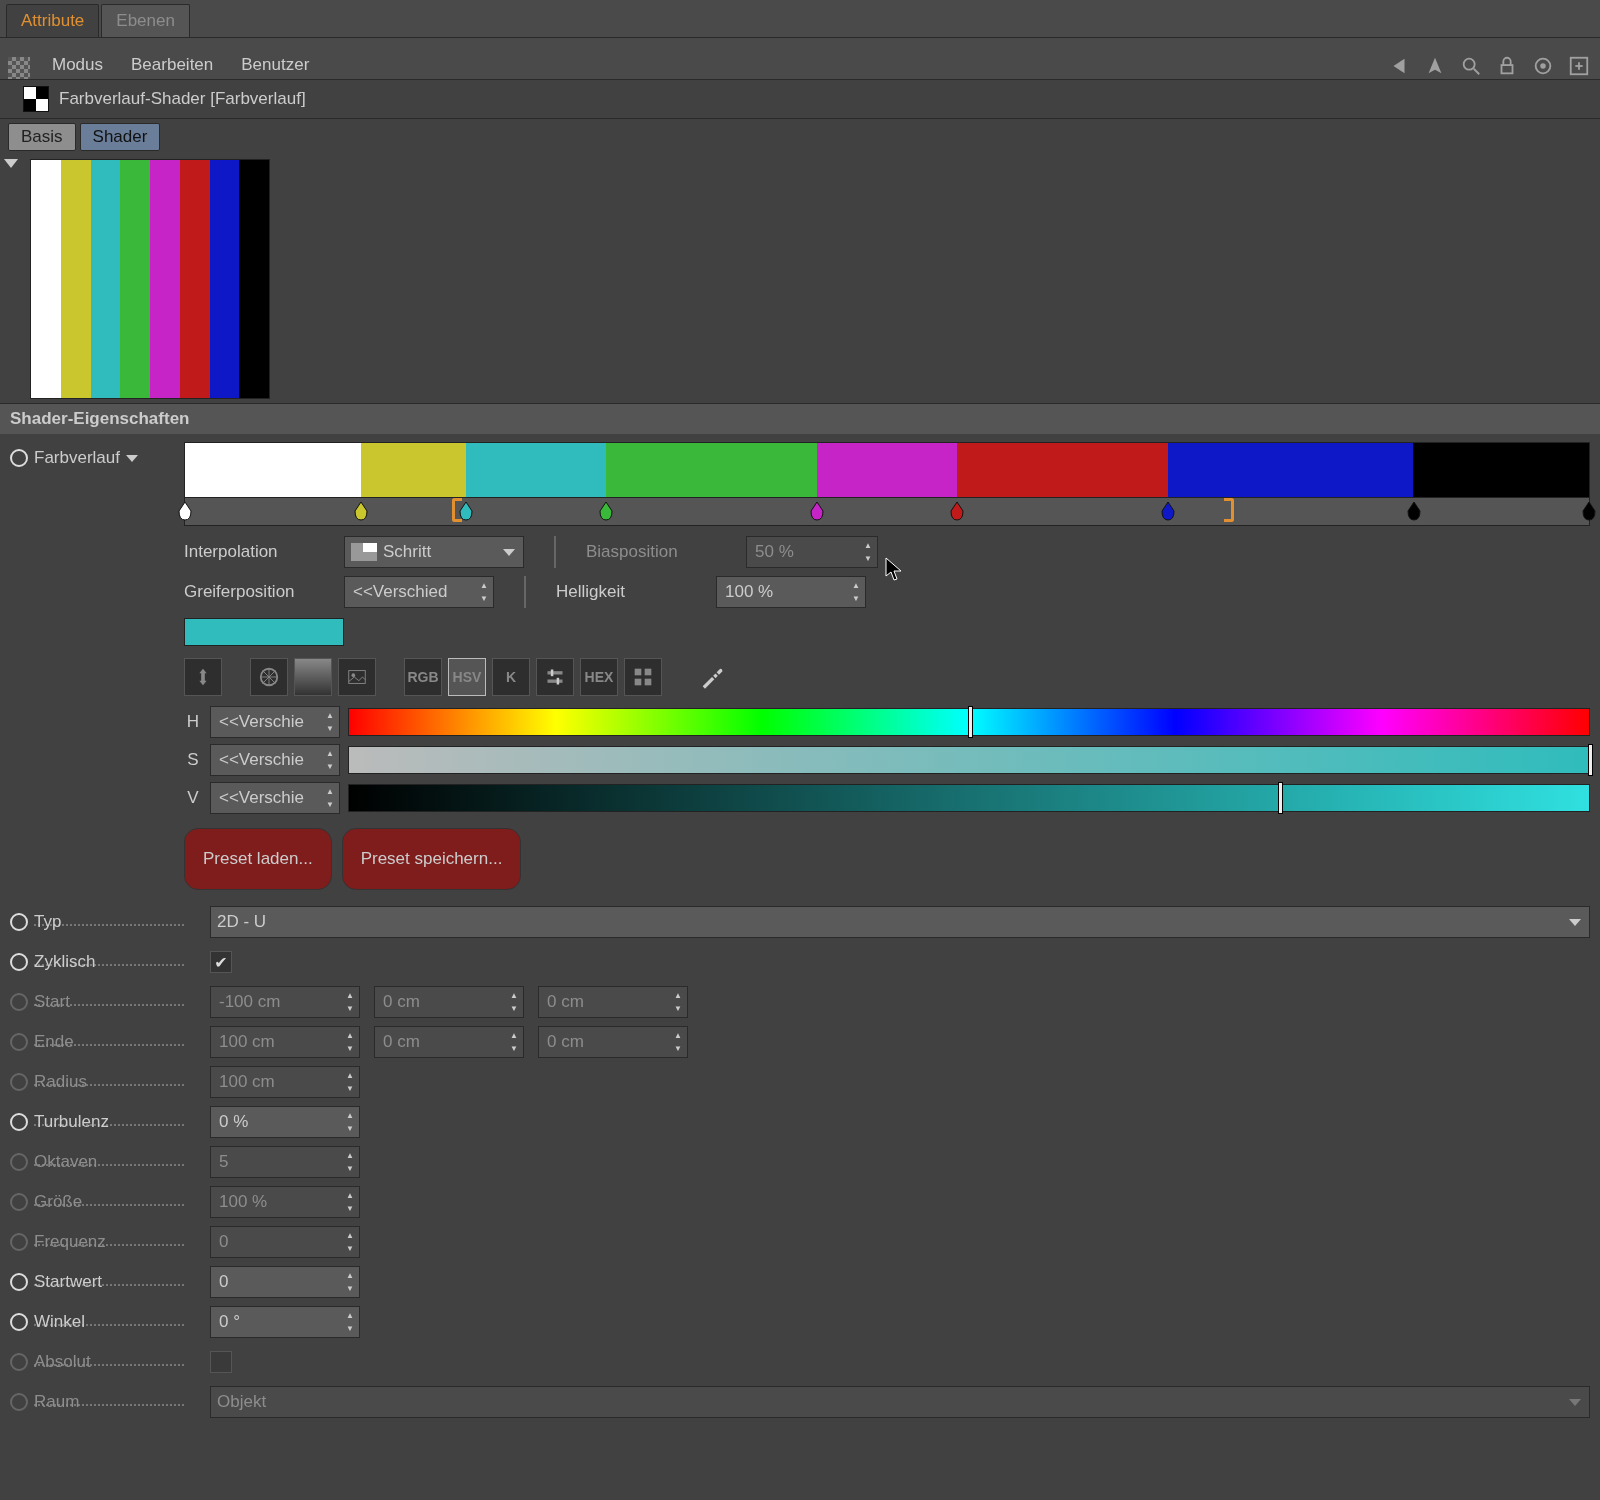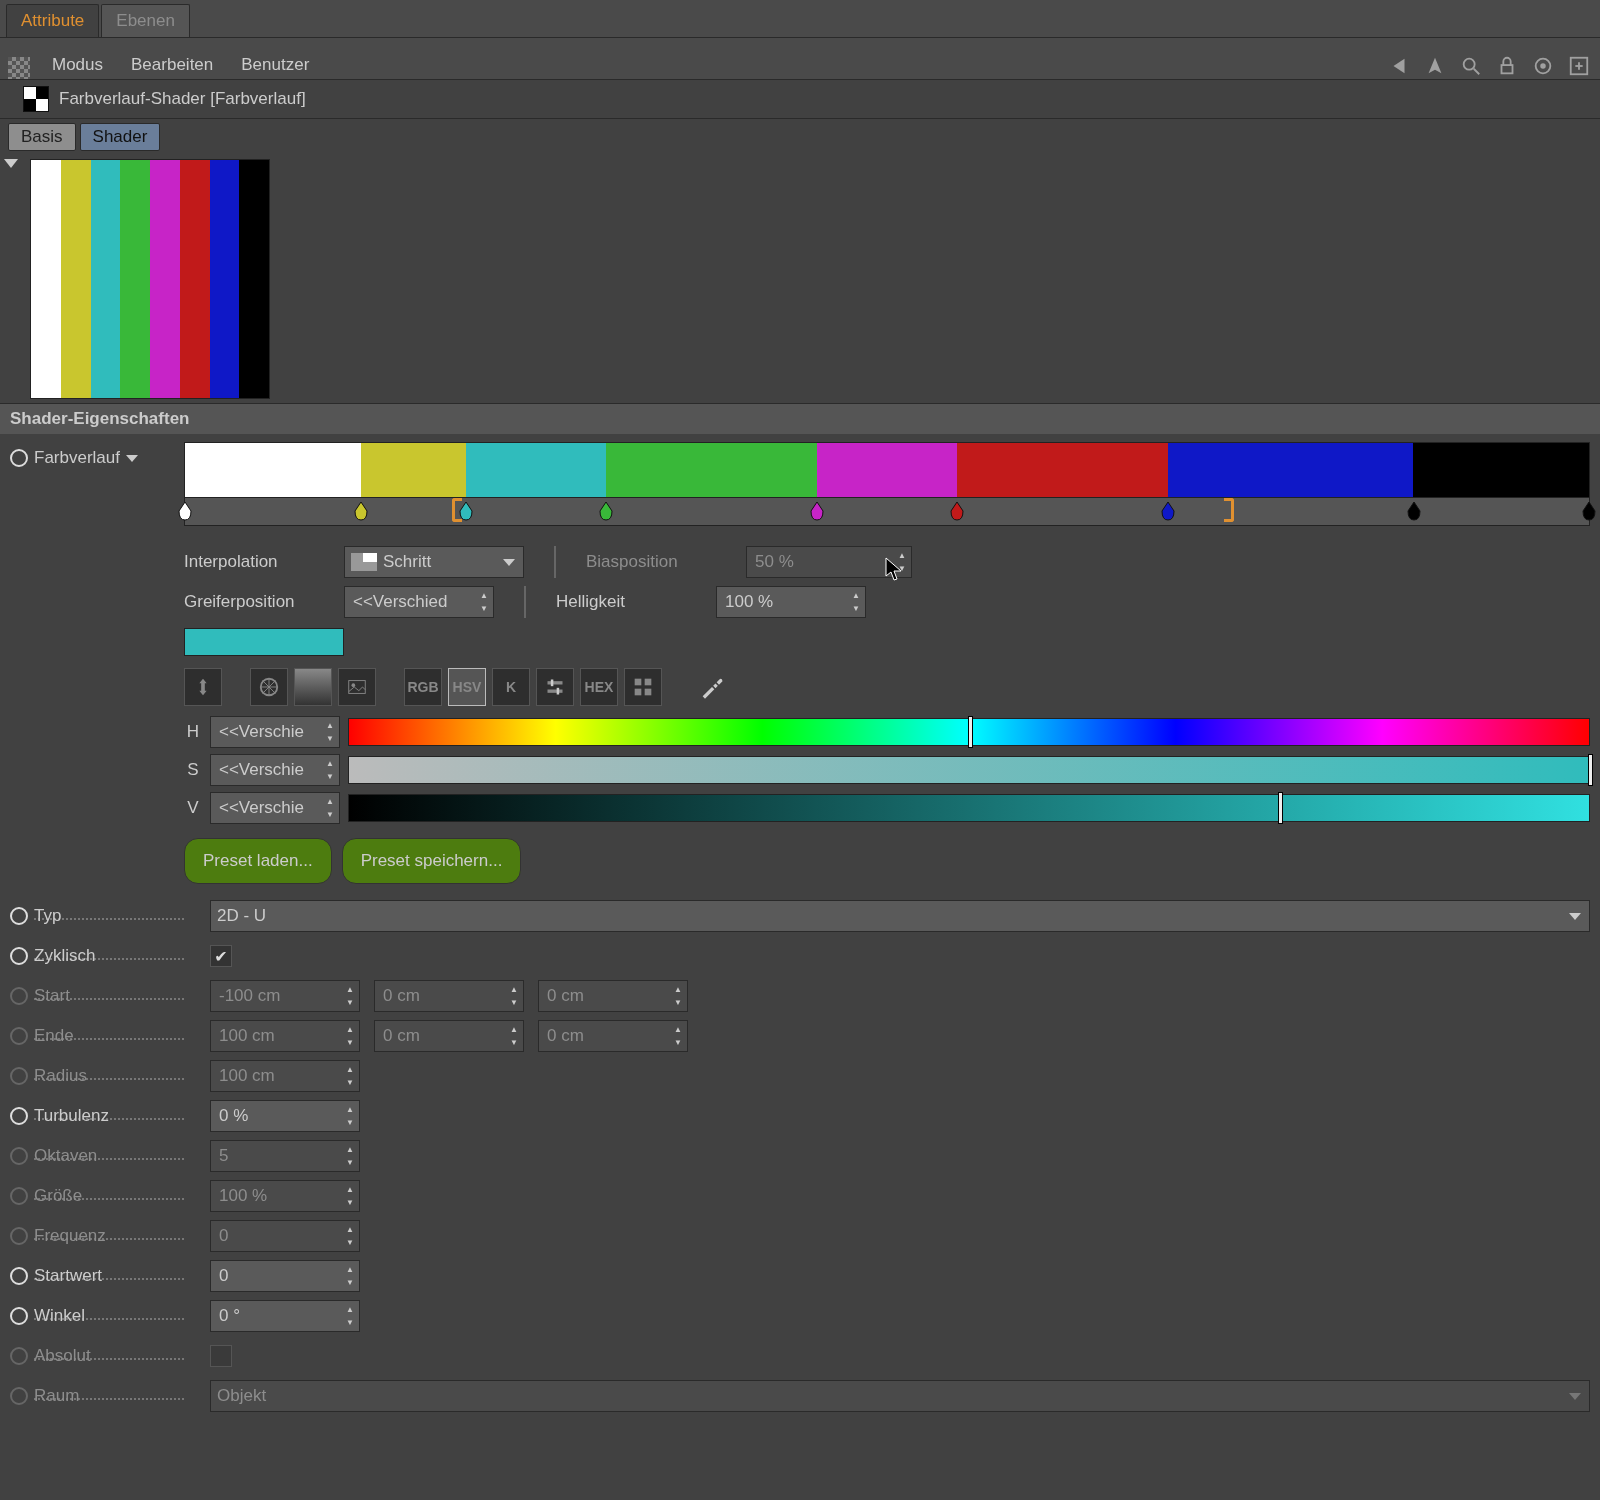"Interpolation" div { margin-top: 20px -> 10px }
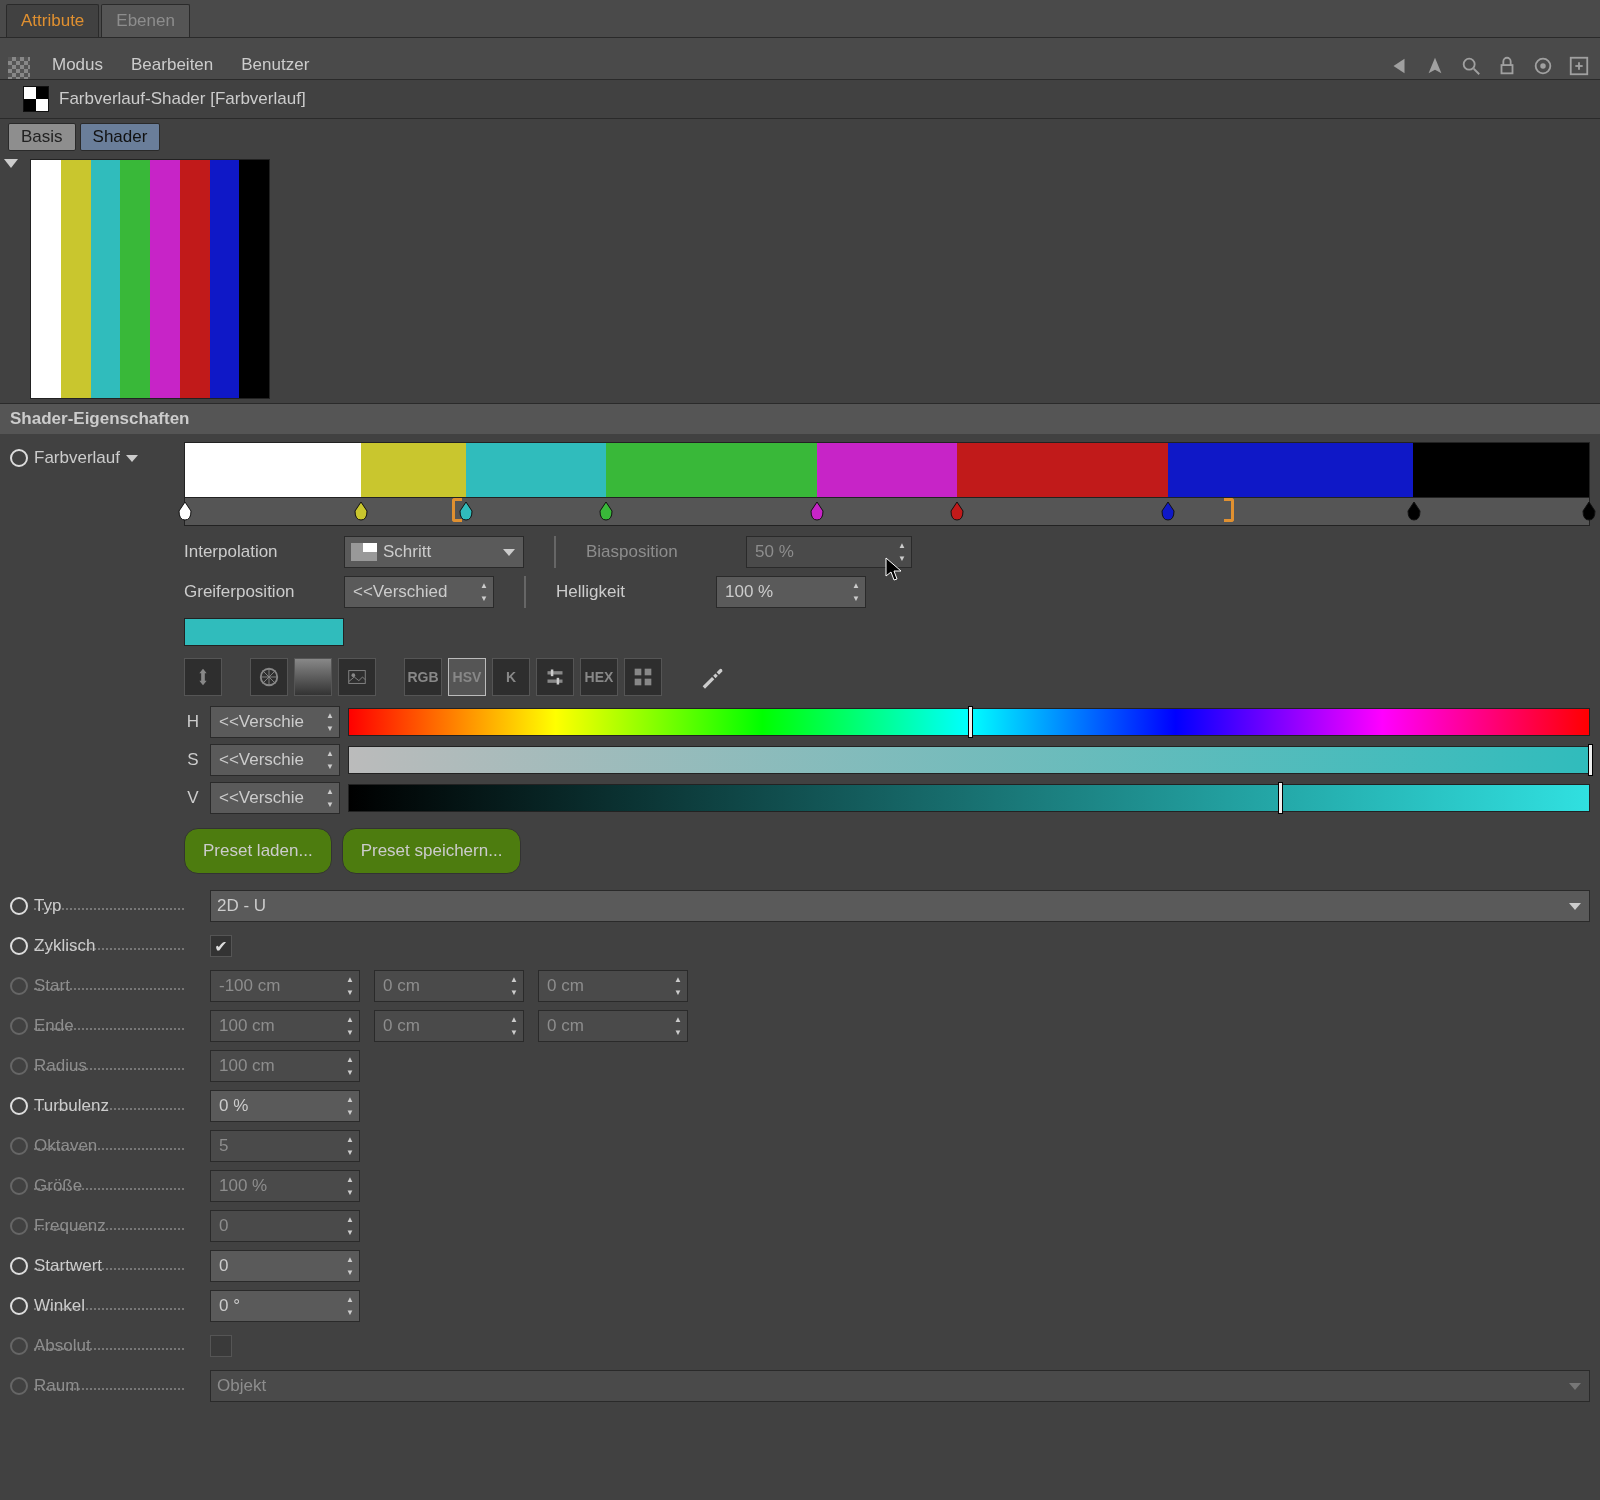"50 %" div.field { width: 166px -> 132px }
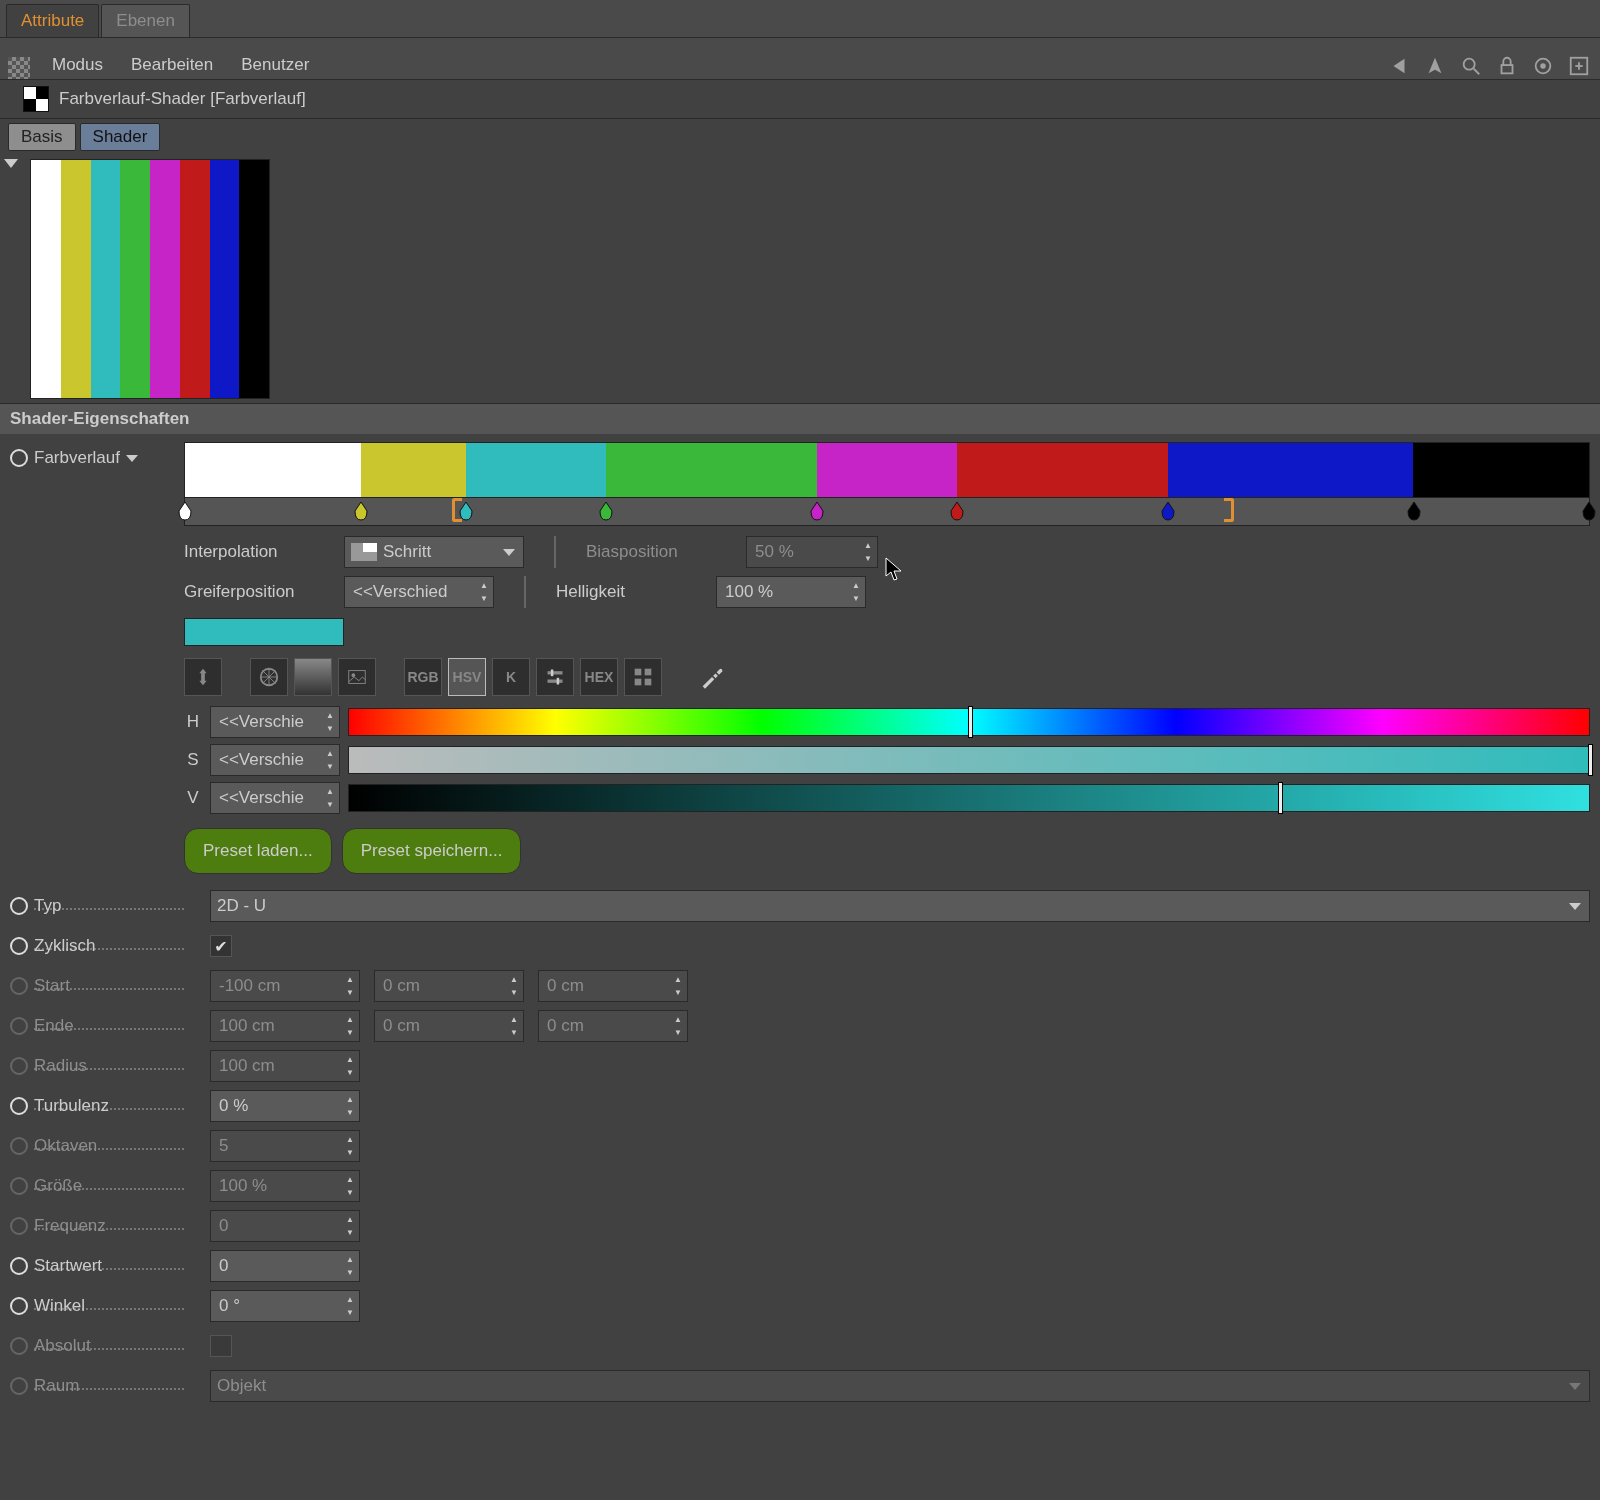"Preset laden..." .pillbtn { background: #4d7c0f -> #7f1d1d; padding: 12px 18px -> 20px 18px }
